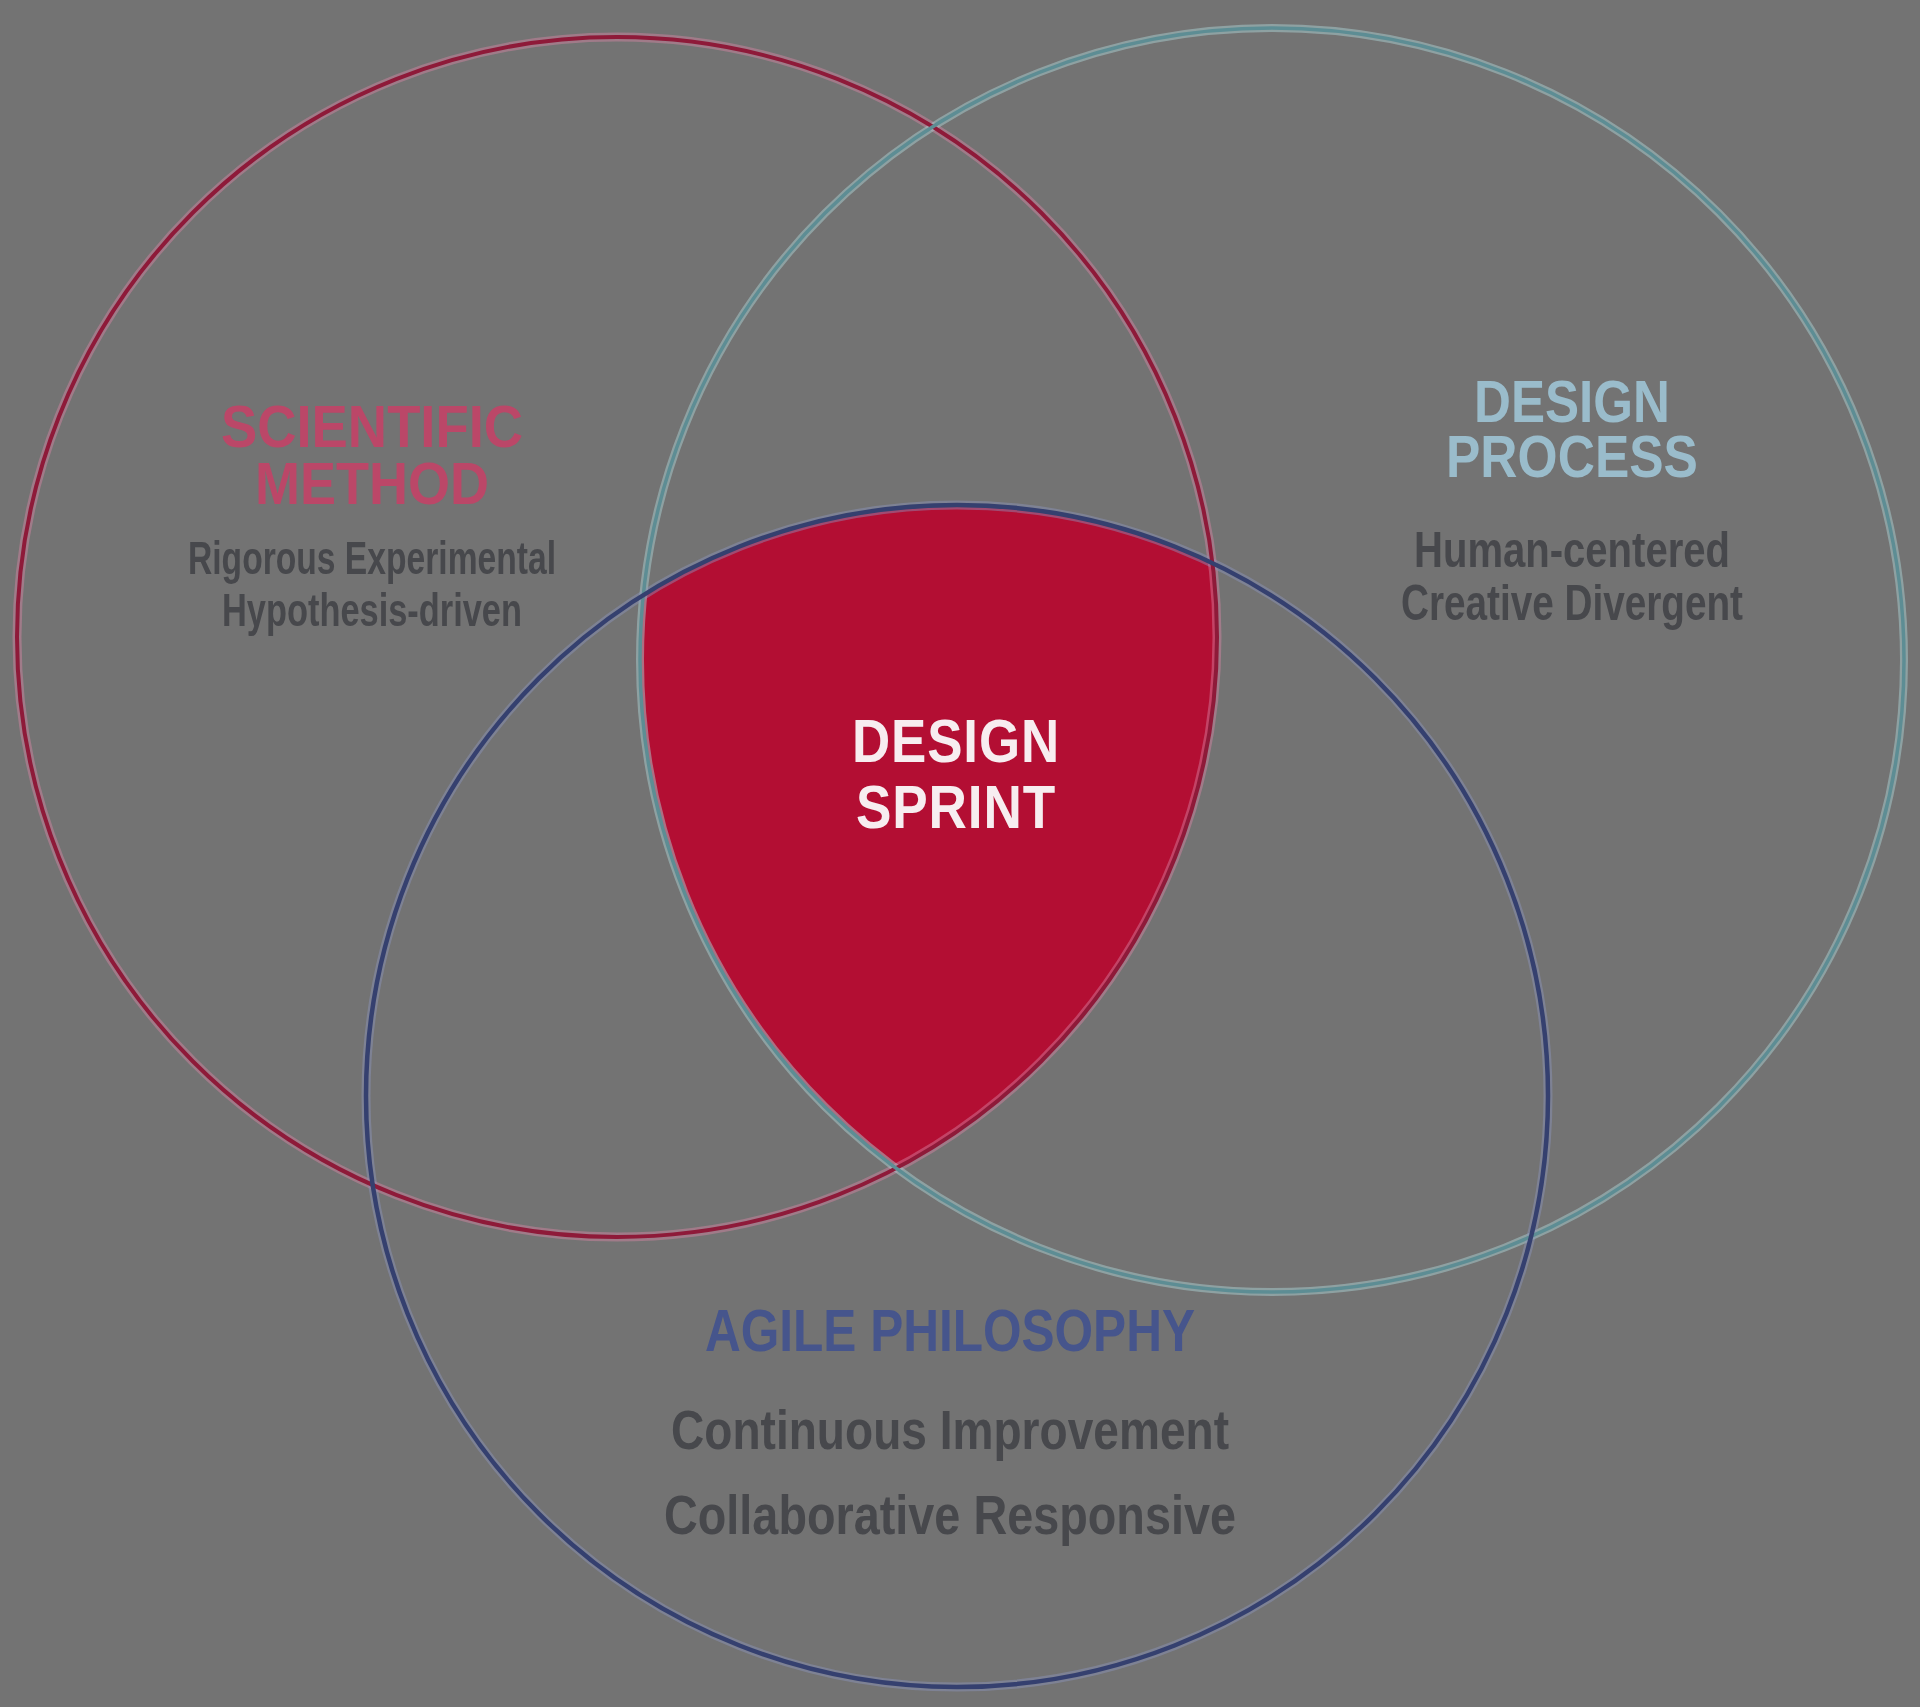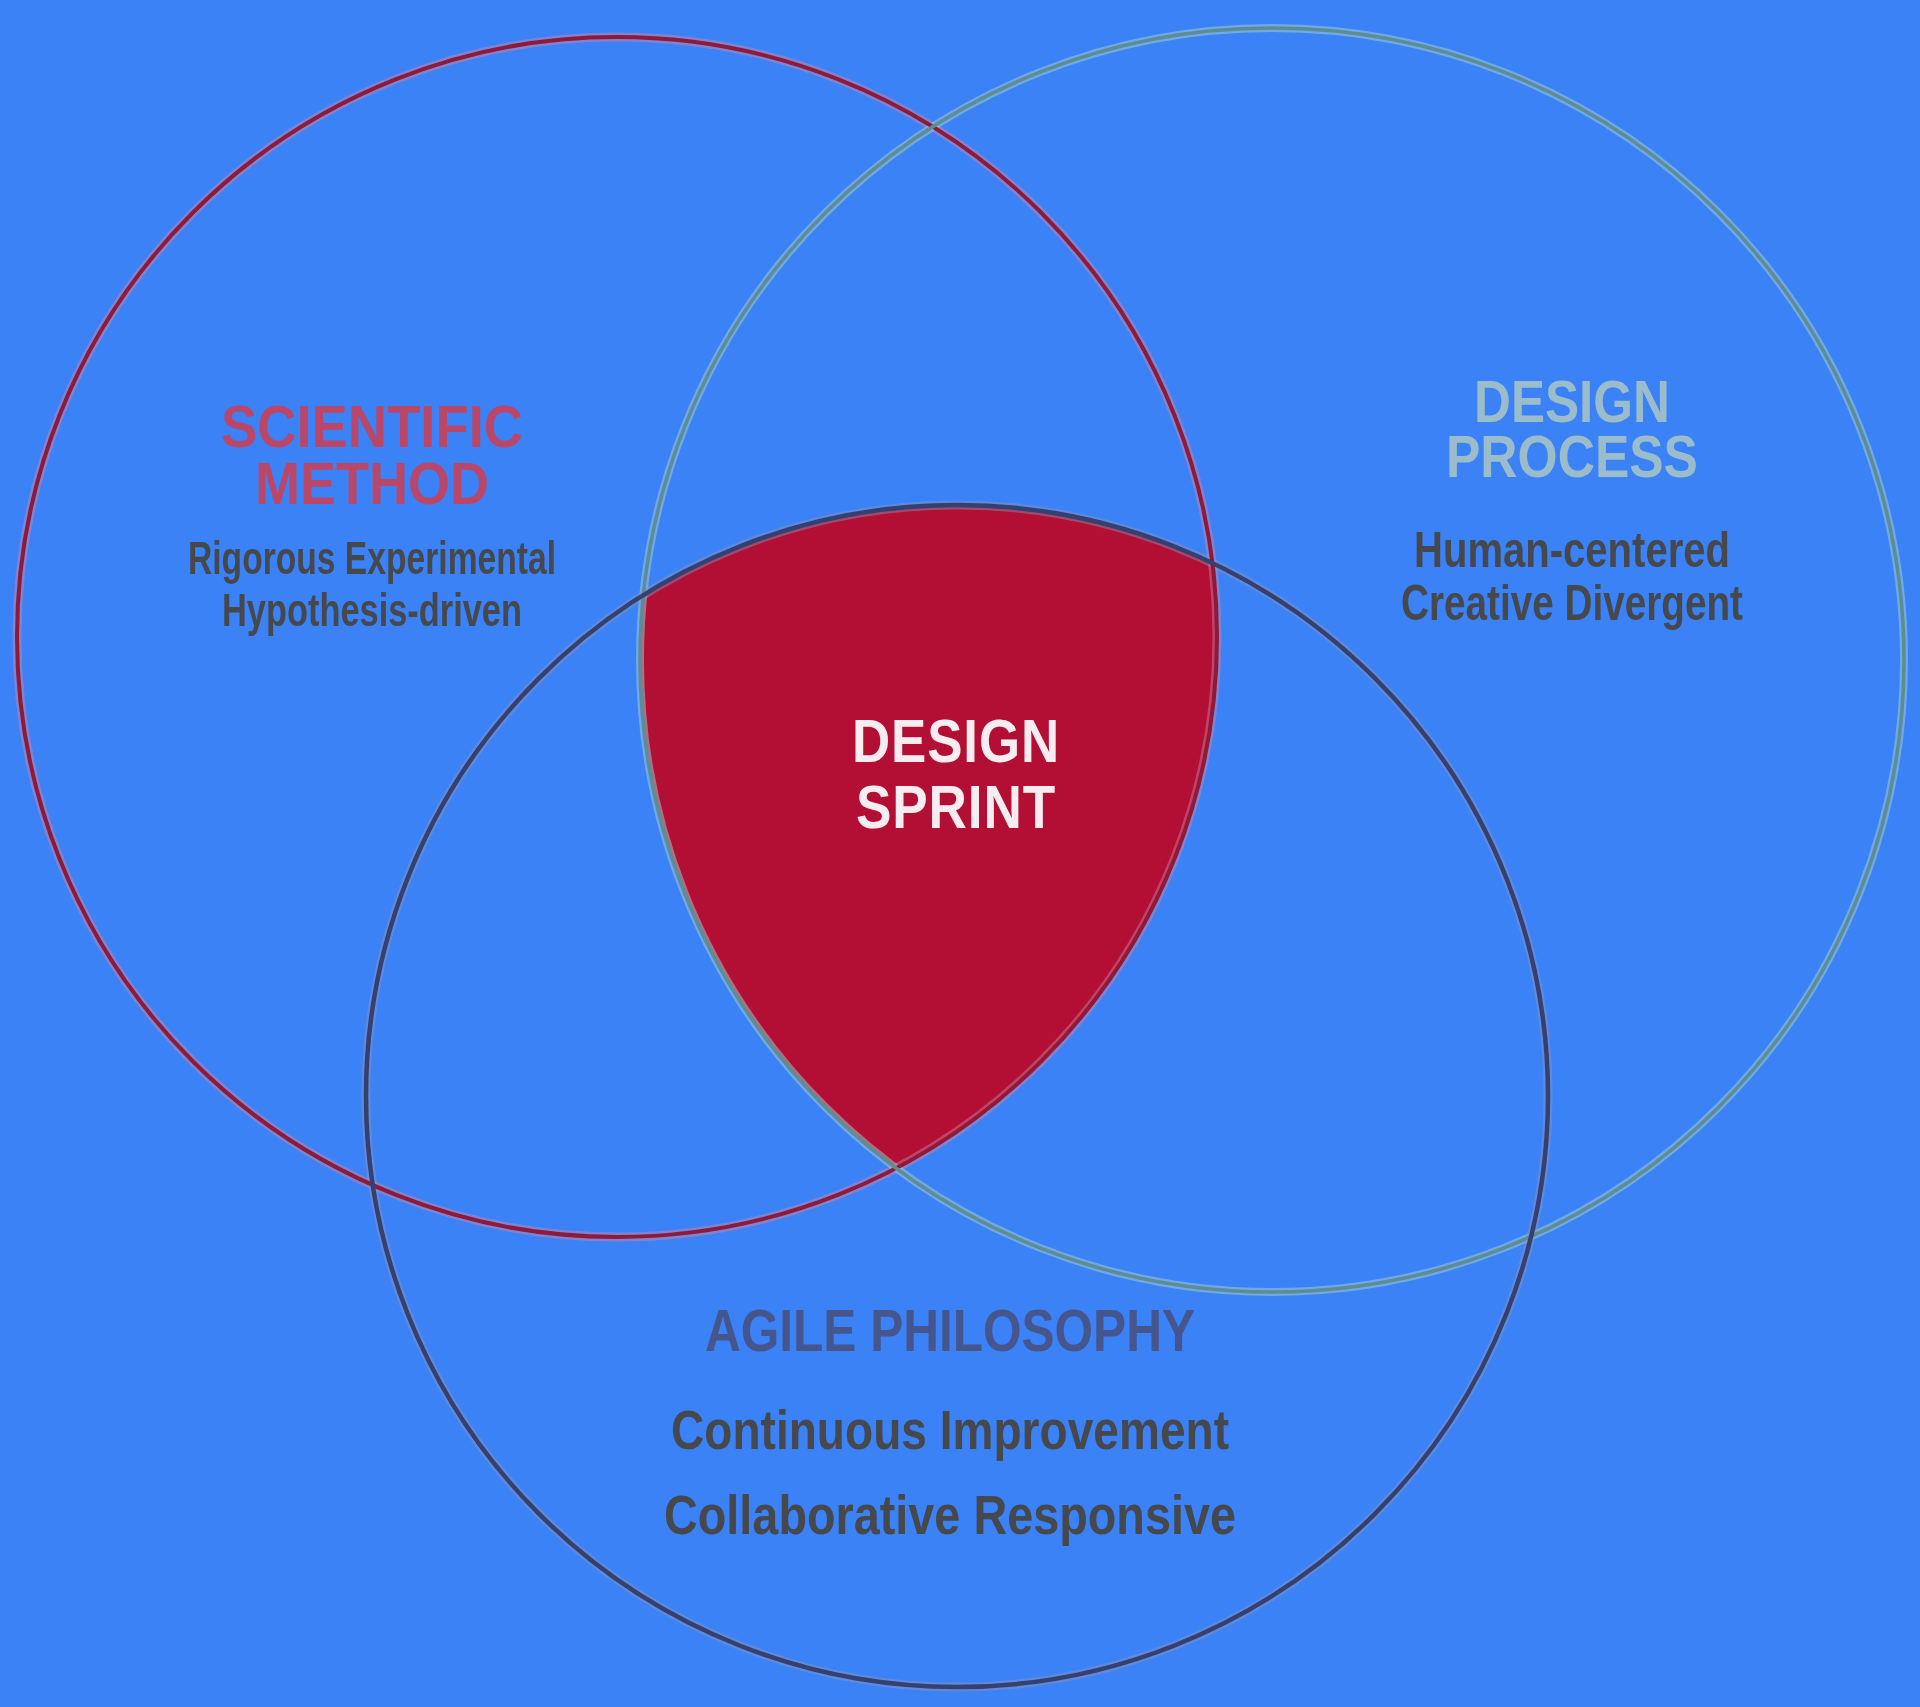"SCIENTIFIC" .stage { background: #3b82f6 -> #737373 }
